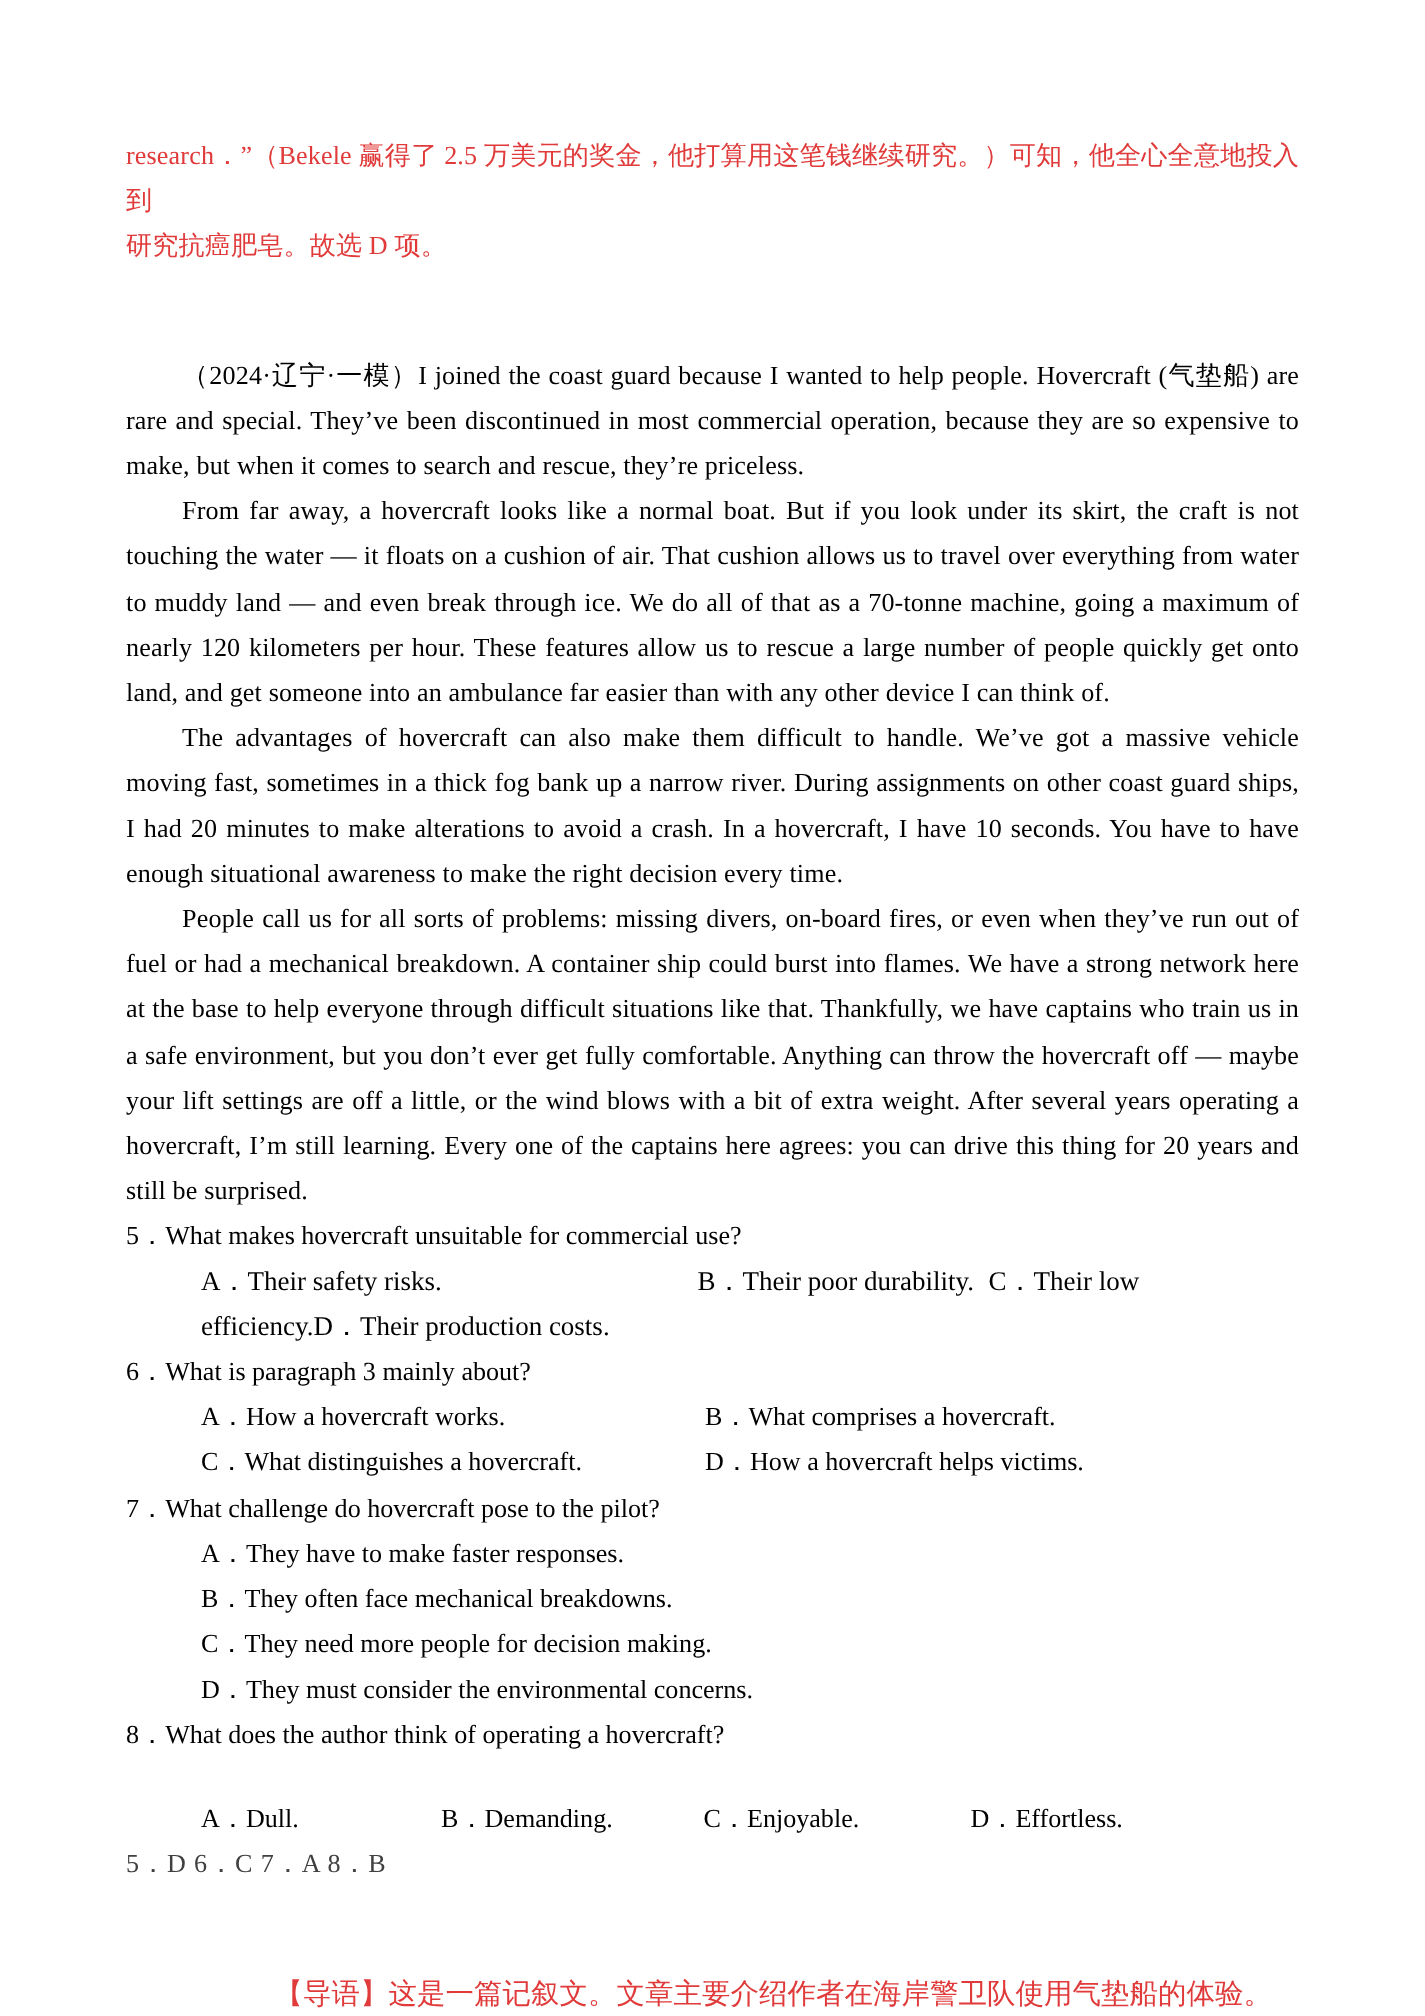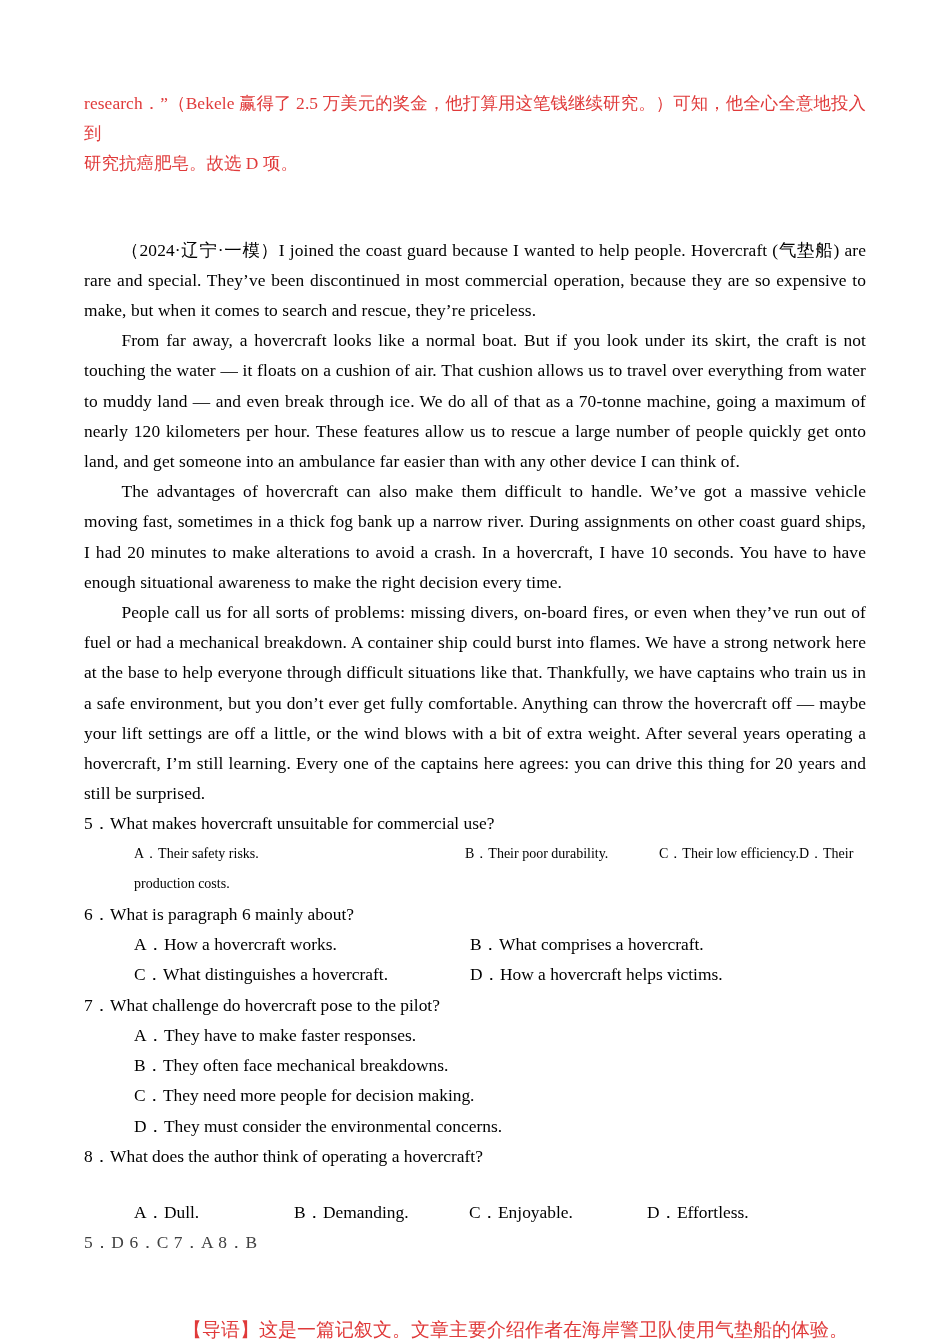"A．Their safety risks. B．Their poor" .q5-options { font-size: 14px -> 18px }
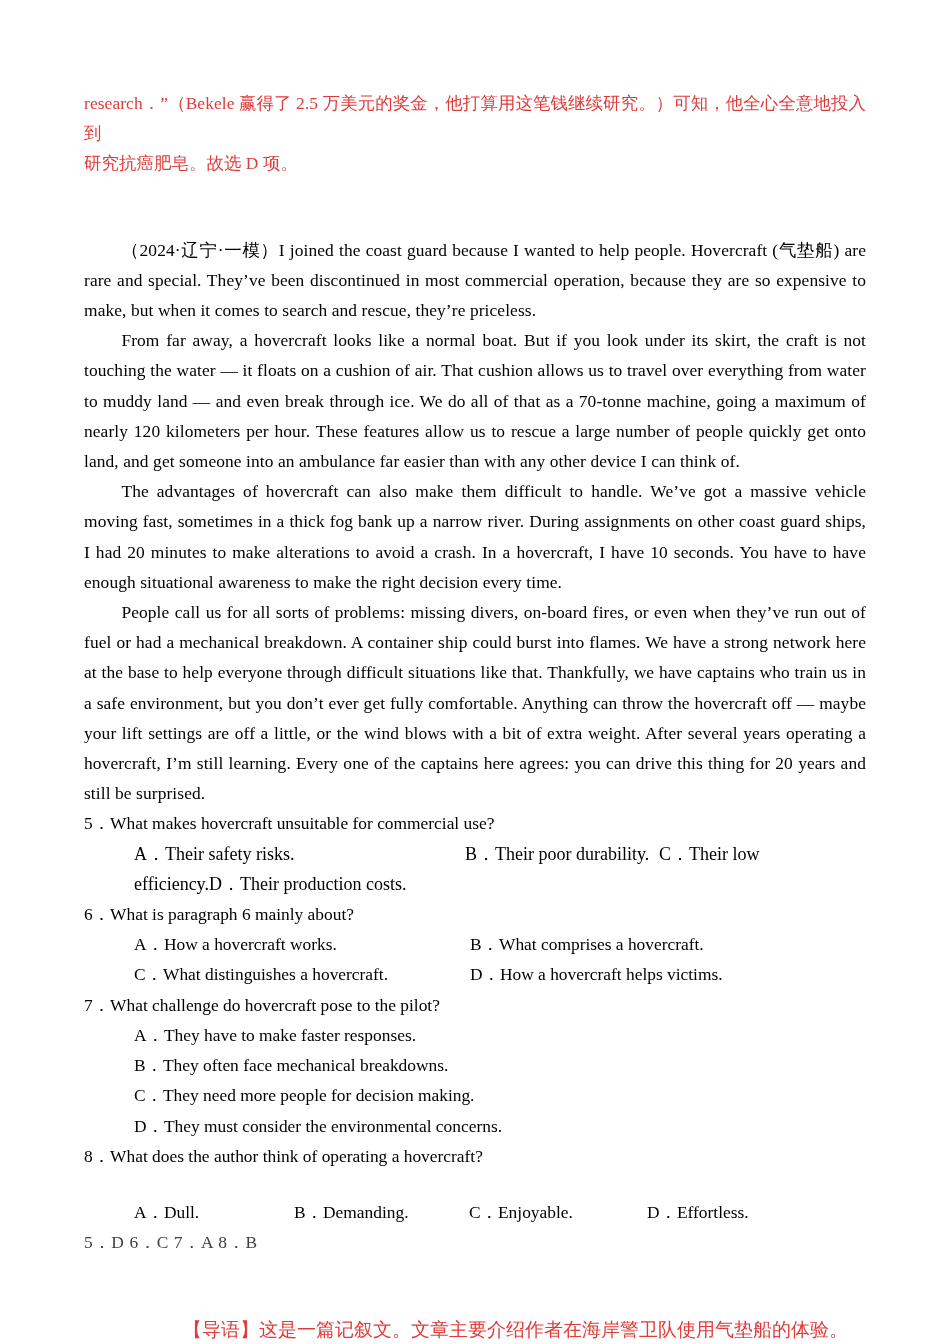"What is paragraph 6 mainly" span { text: 6 -> 3 }
